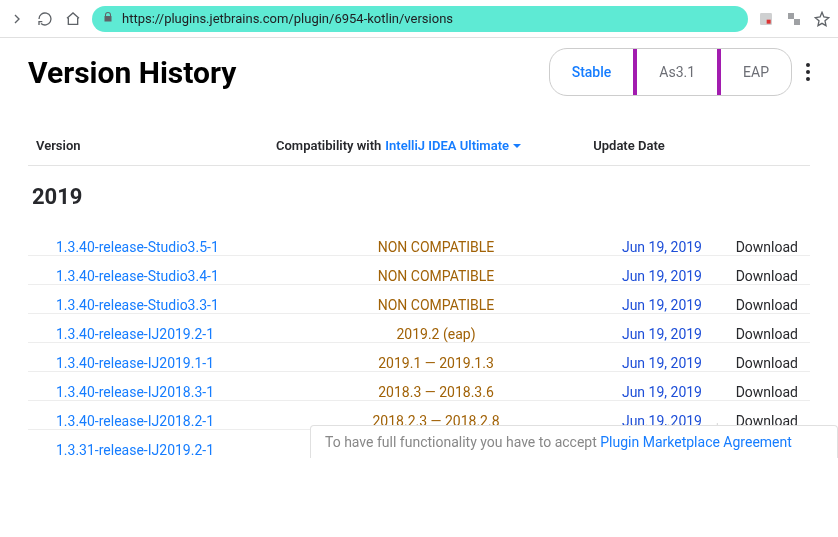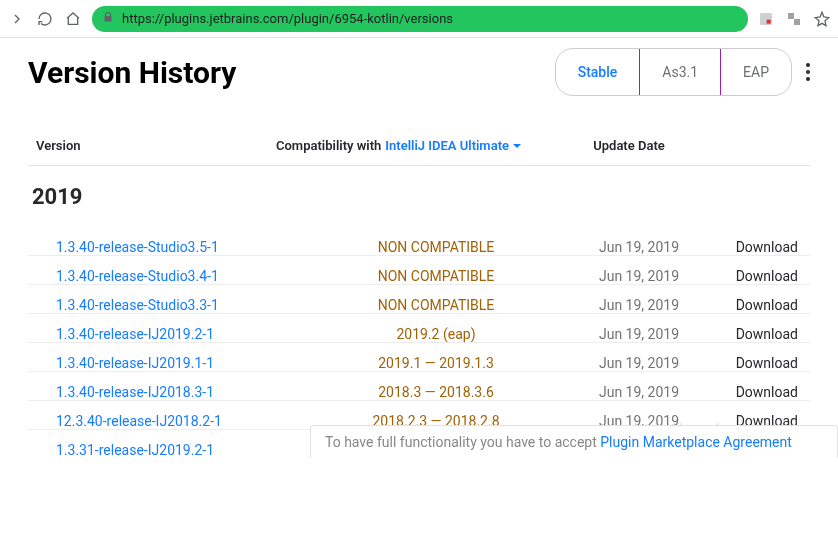"https://plugins.jetbrains.com/plugin/695" .addr-bar { background: #22c55e -> #5eead4 }
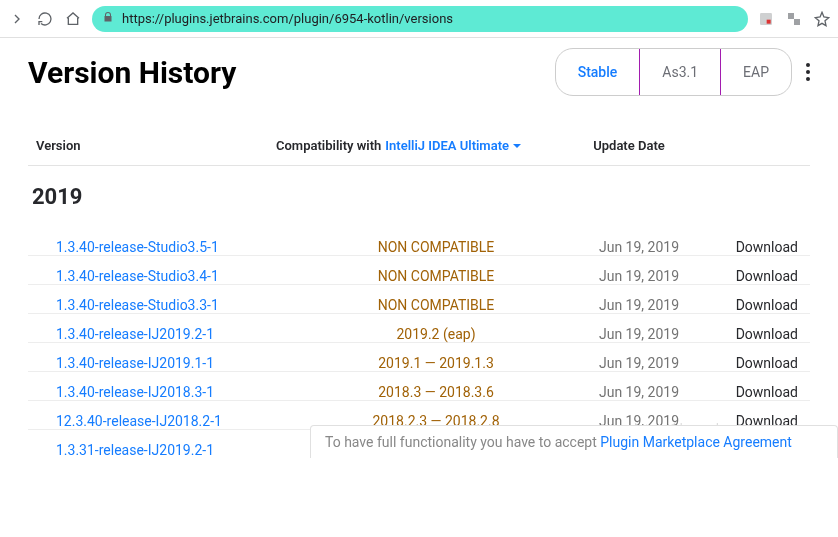"As3.1" .pill { border-left: 1px solid #a21caf -> 4px solid #a21caf }
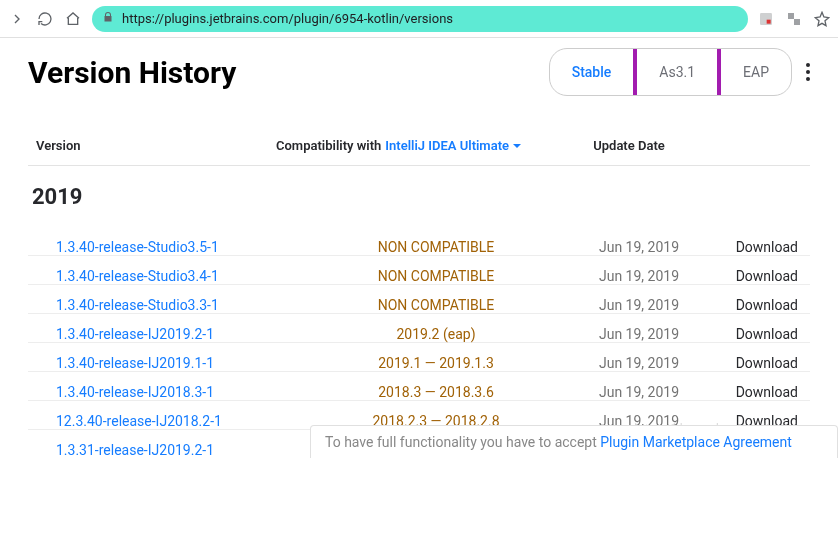"Jun 19, 2019" .row .date { color: #737373 -> #1d4ed8; text-align: center -> right }
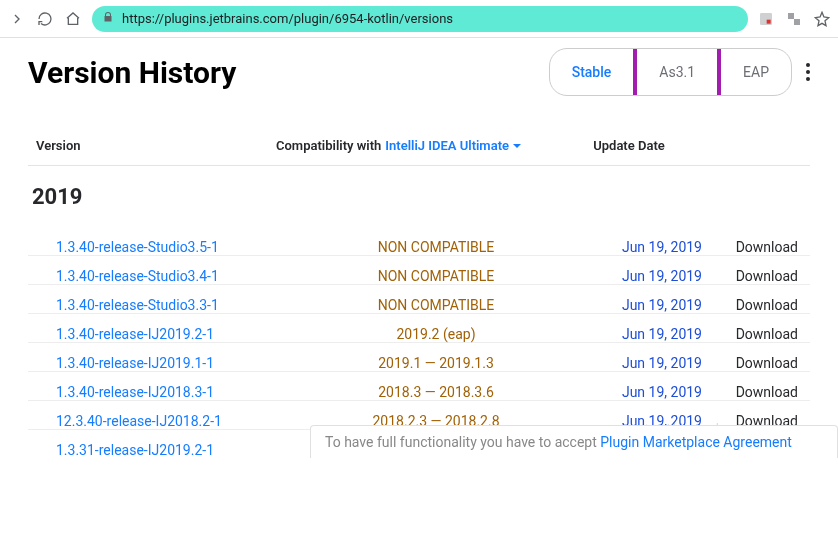"12.3.40-release-IJ2018.2-1" div.ver { text: 12.3.40-release-IJ2018.2-1 -> 1.3.40-release-IJ2018.2-1 }
